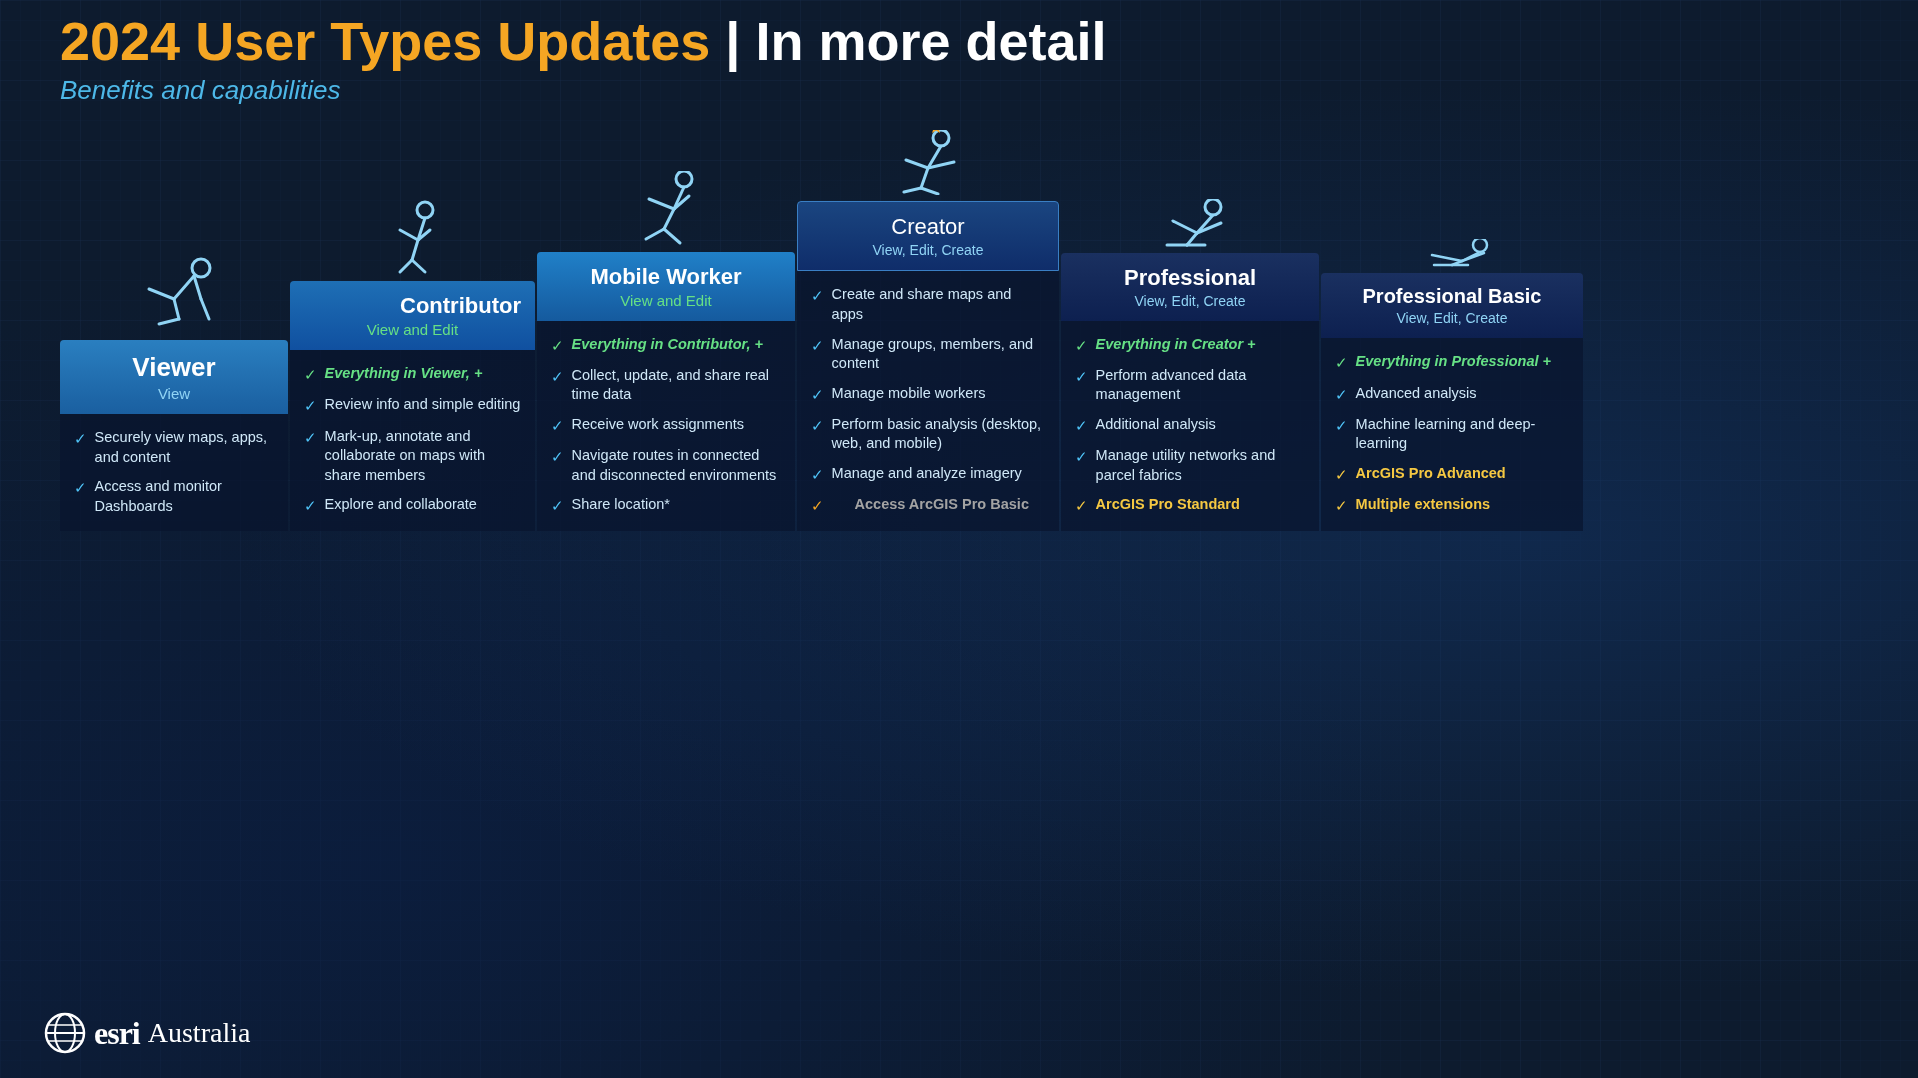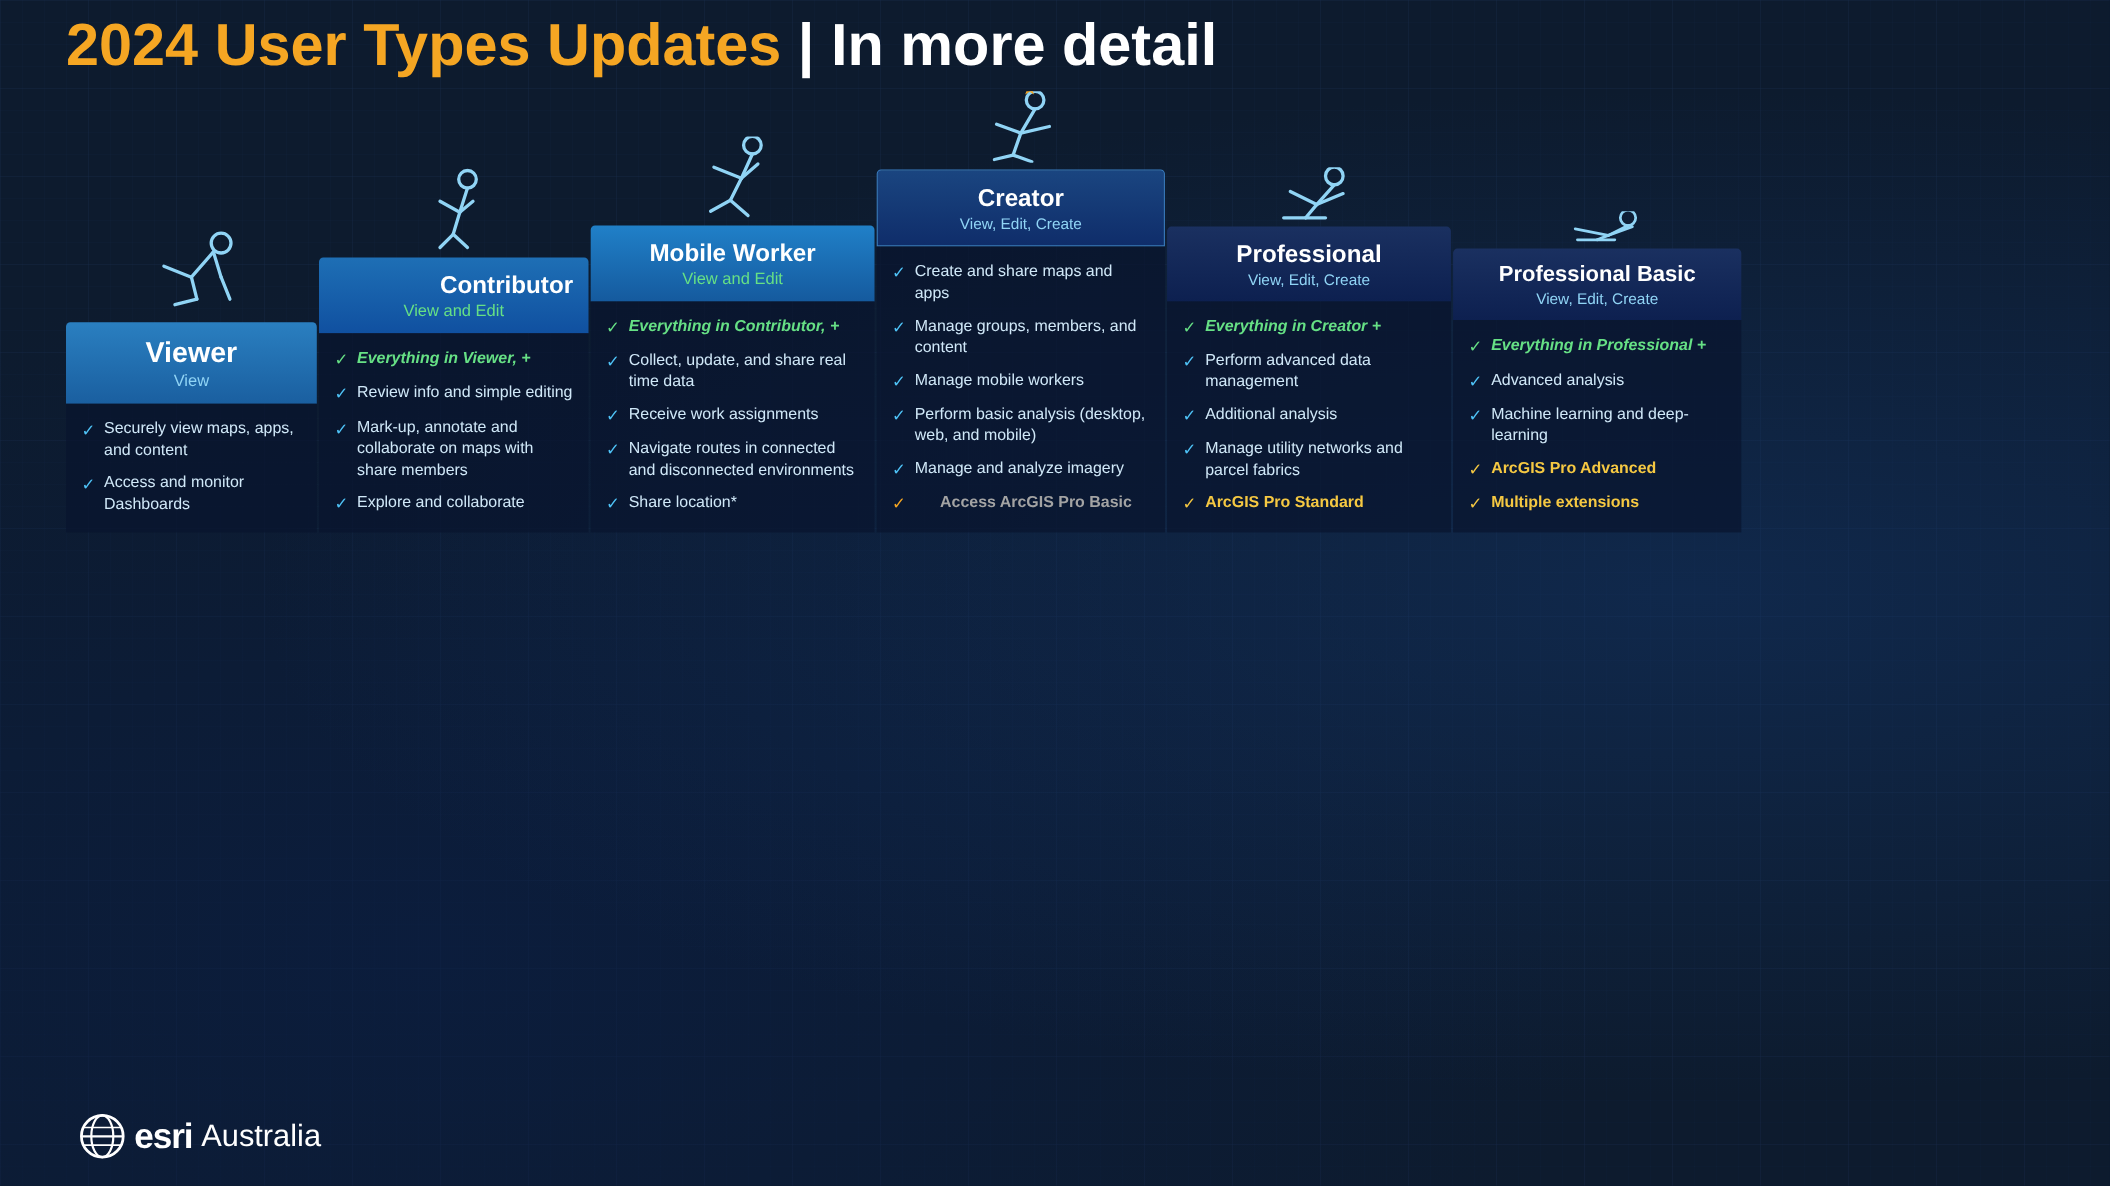"Benefits and capabilities" div.subtitle { html: none -> <div>Benefits and capabilities</div> }
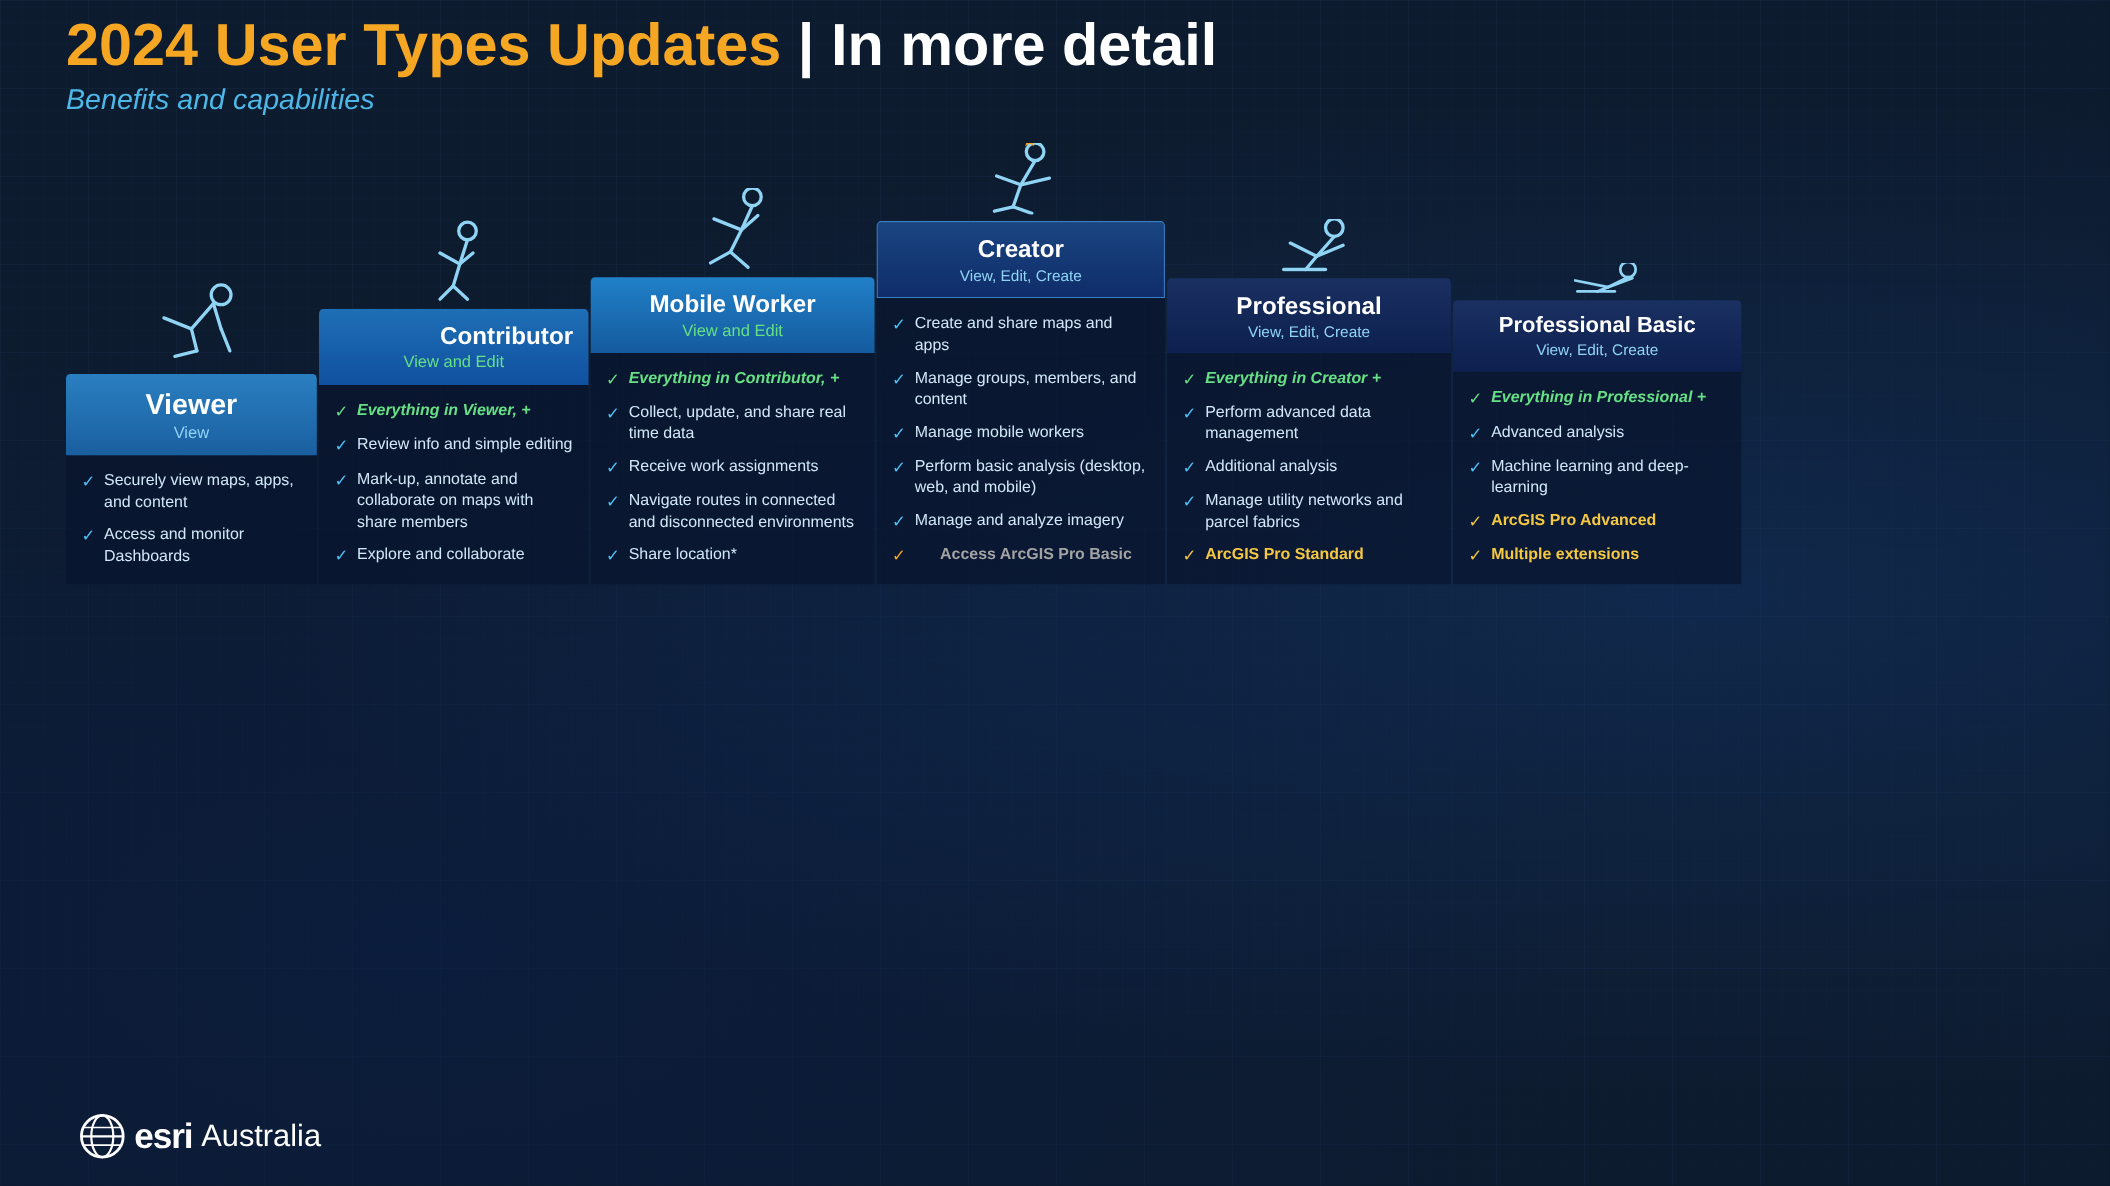"Creator" div.user-type { font-weight: 700 -> 400 }
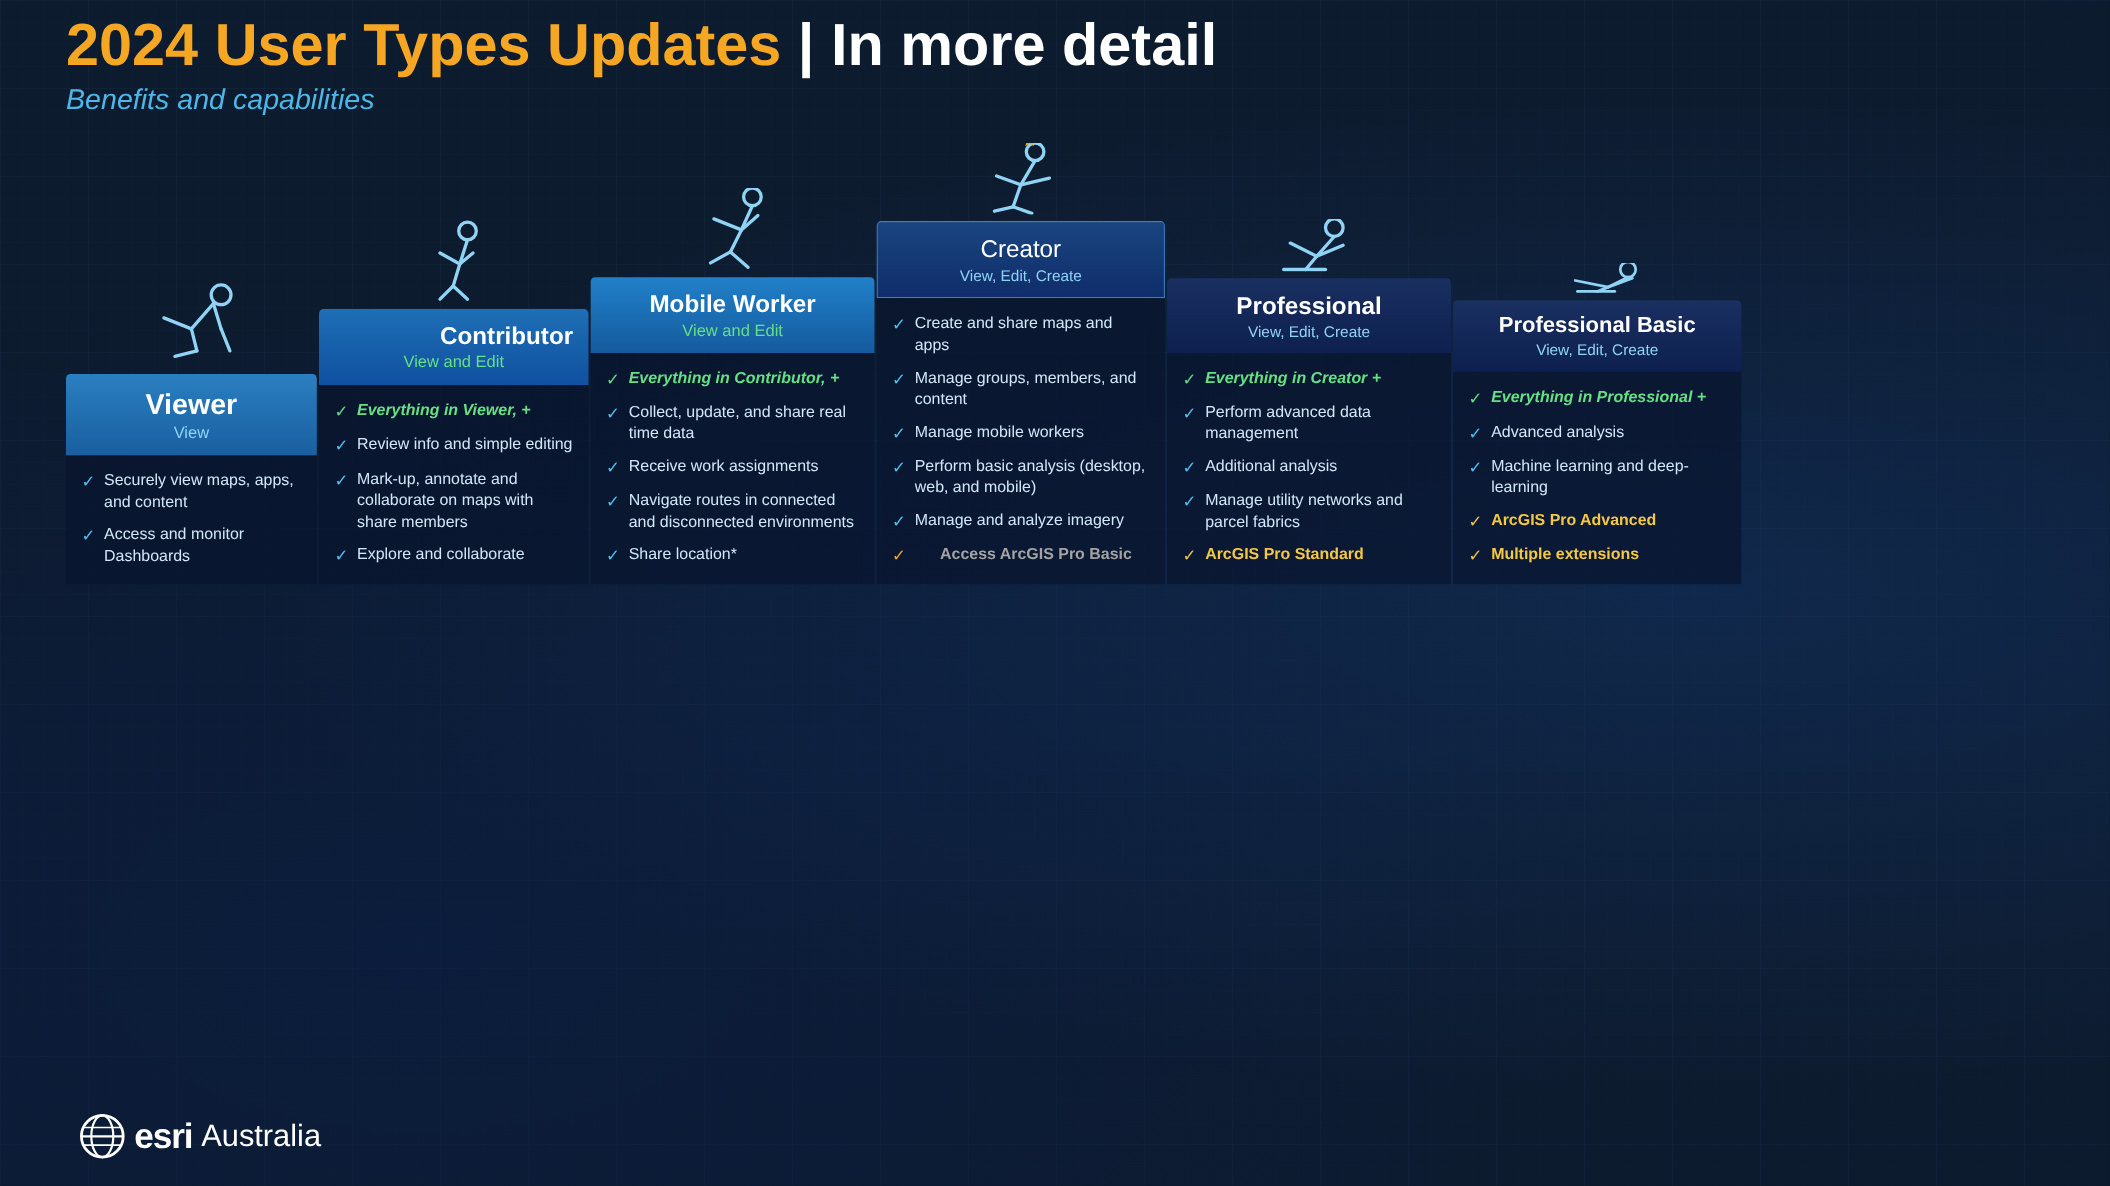"esri" .footer { font-family: none -> Liberation Serif, serif; left: 72px -> 44px }
